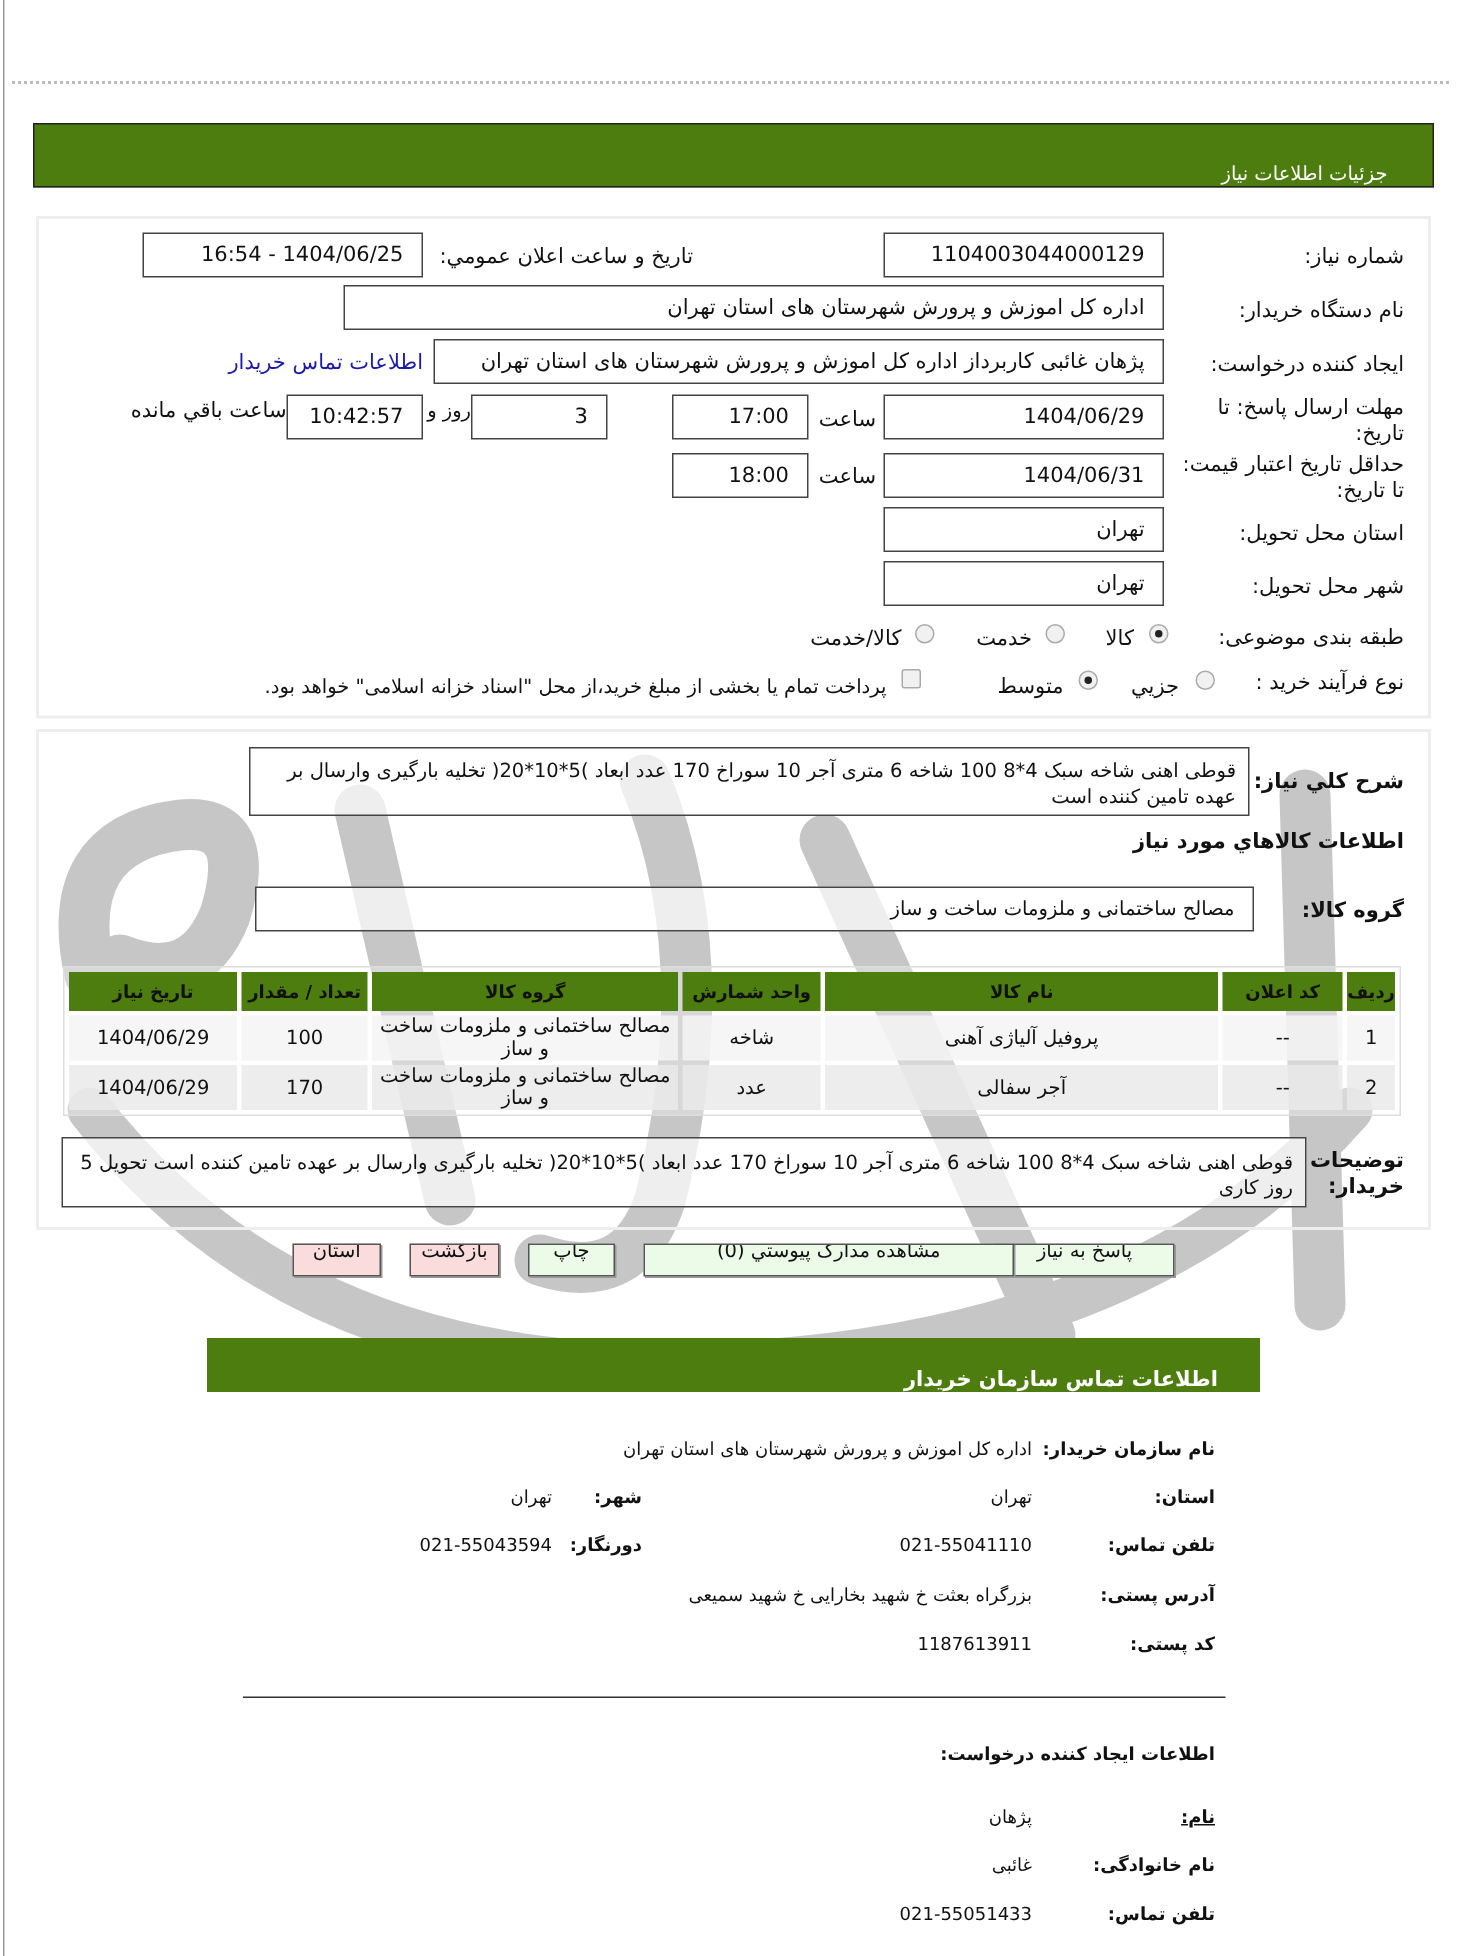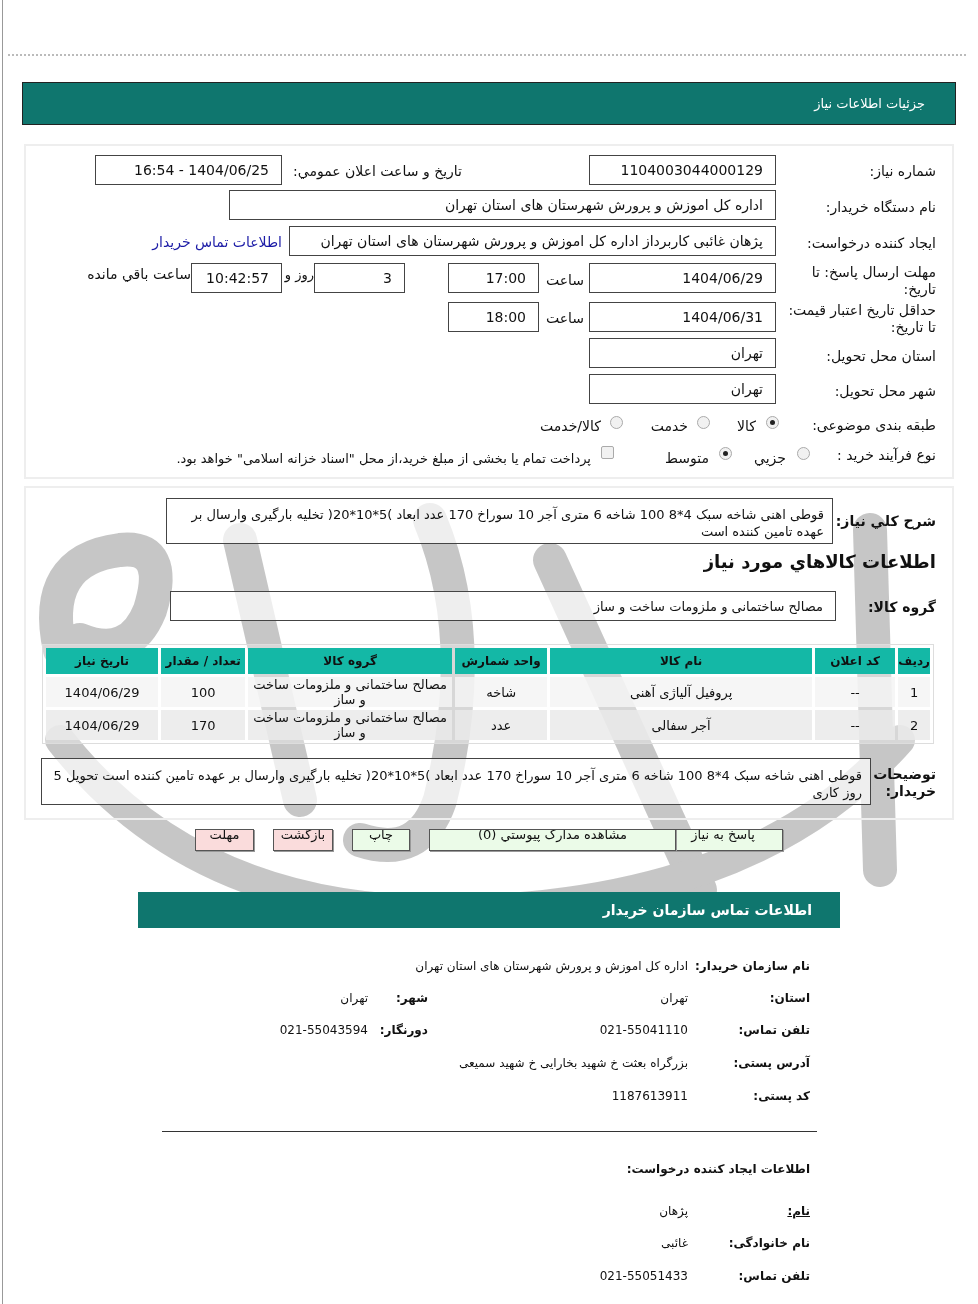"جزئیات اطلاعات نیاز" .banner { align-items: center -> flex-end; background: #0f766e -> #4d7c0f }
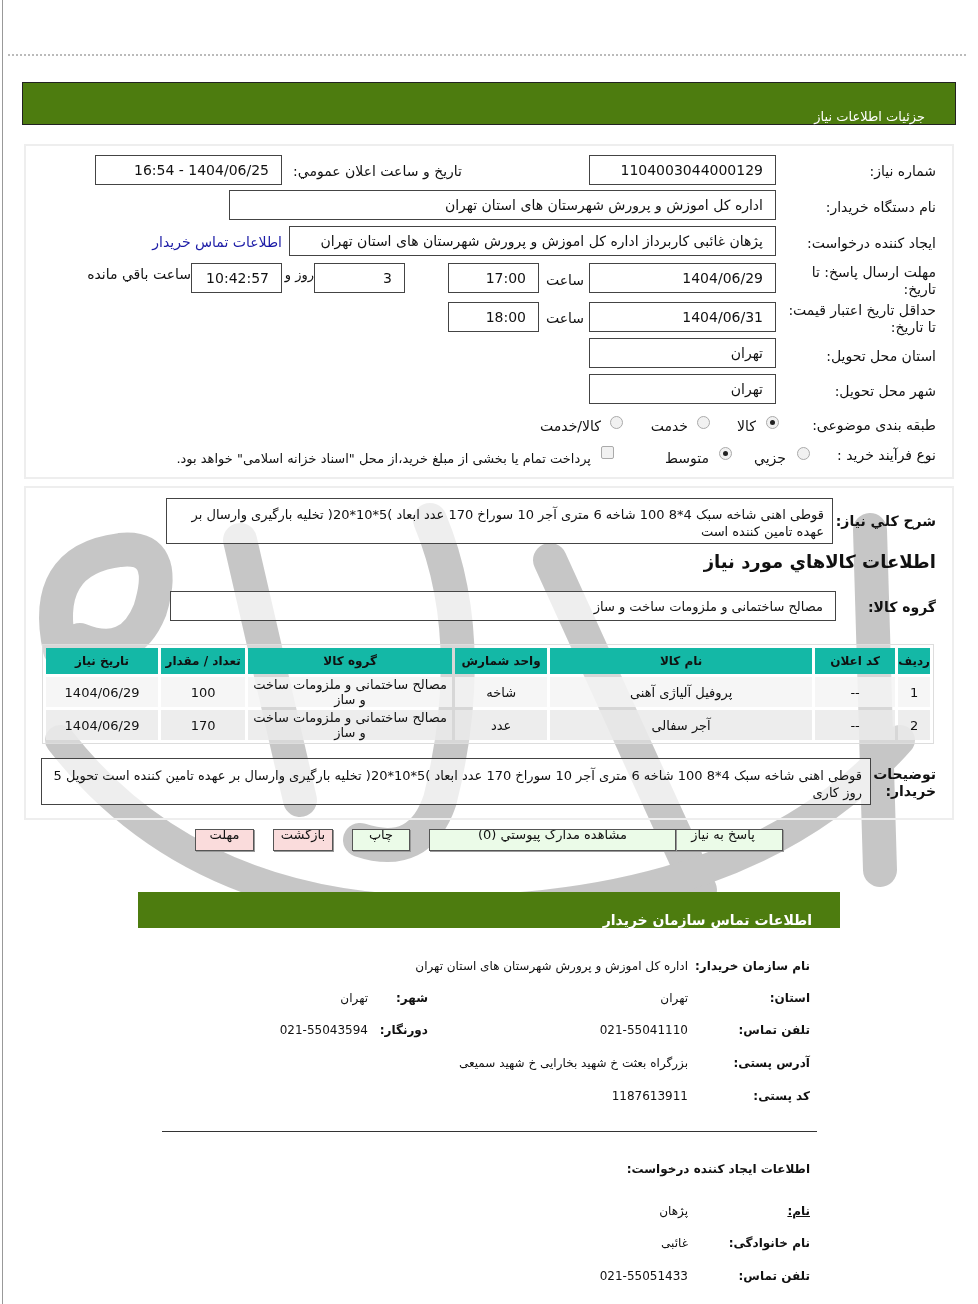"اطلاعات کالاهاي مورد نياز" div.lbl { font-size: 18px -> 14px }
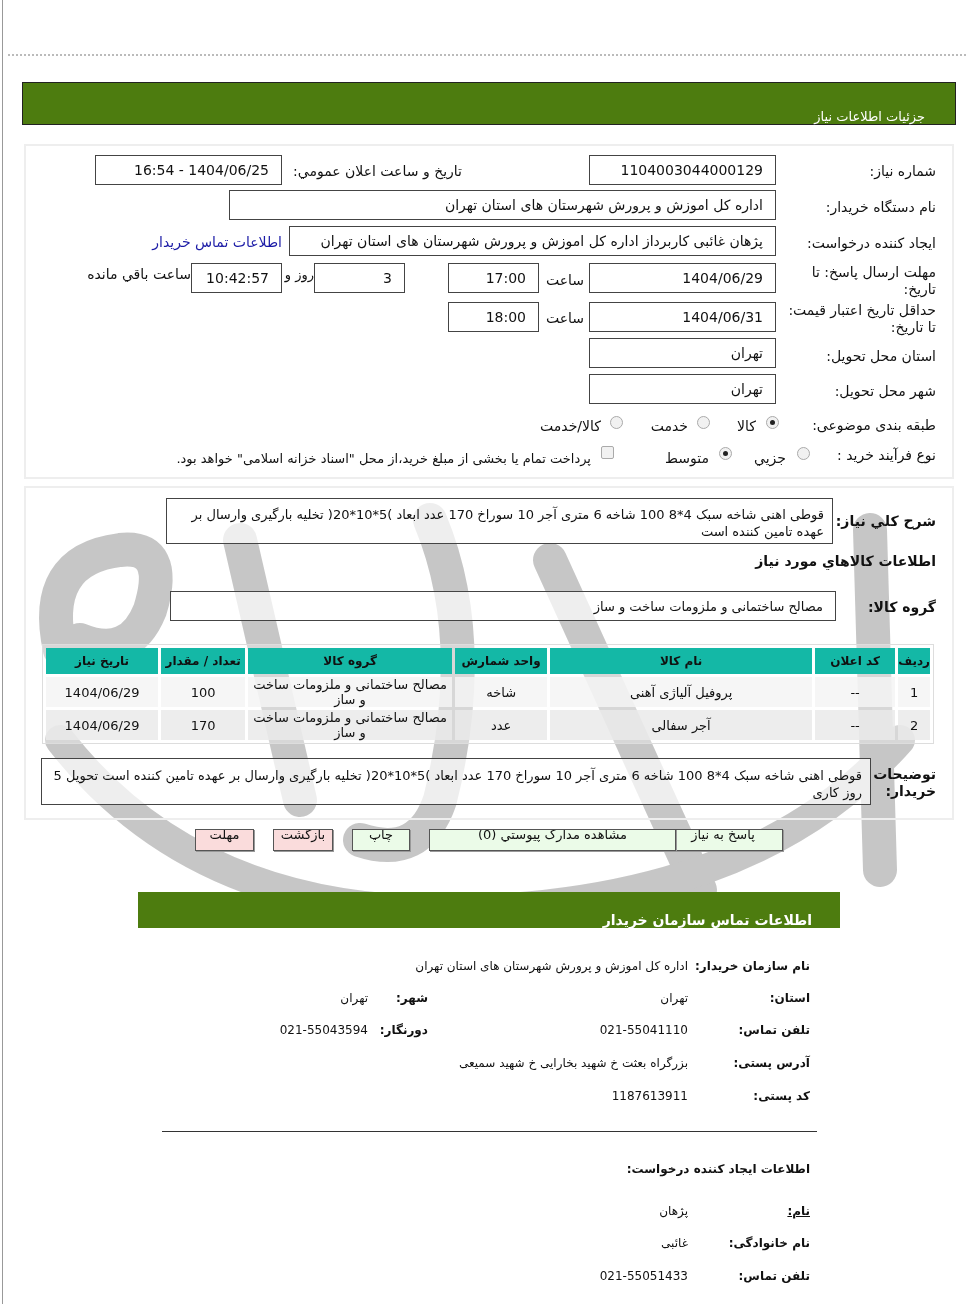"تاريخ نياز" table.items th { background: #14b8a6 -> #4d7c0f }
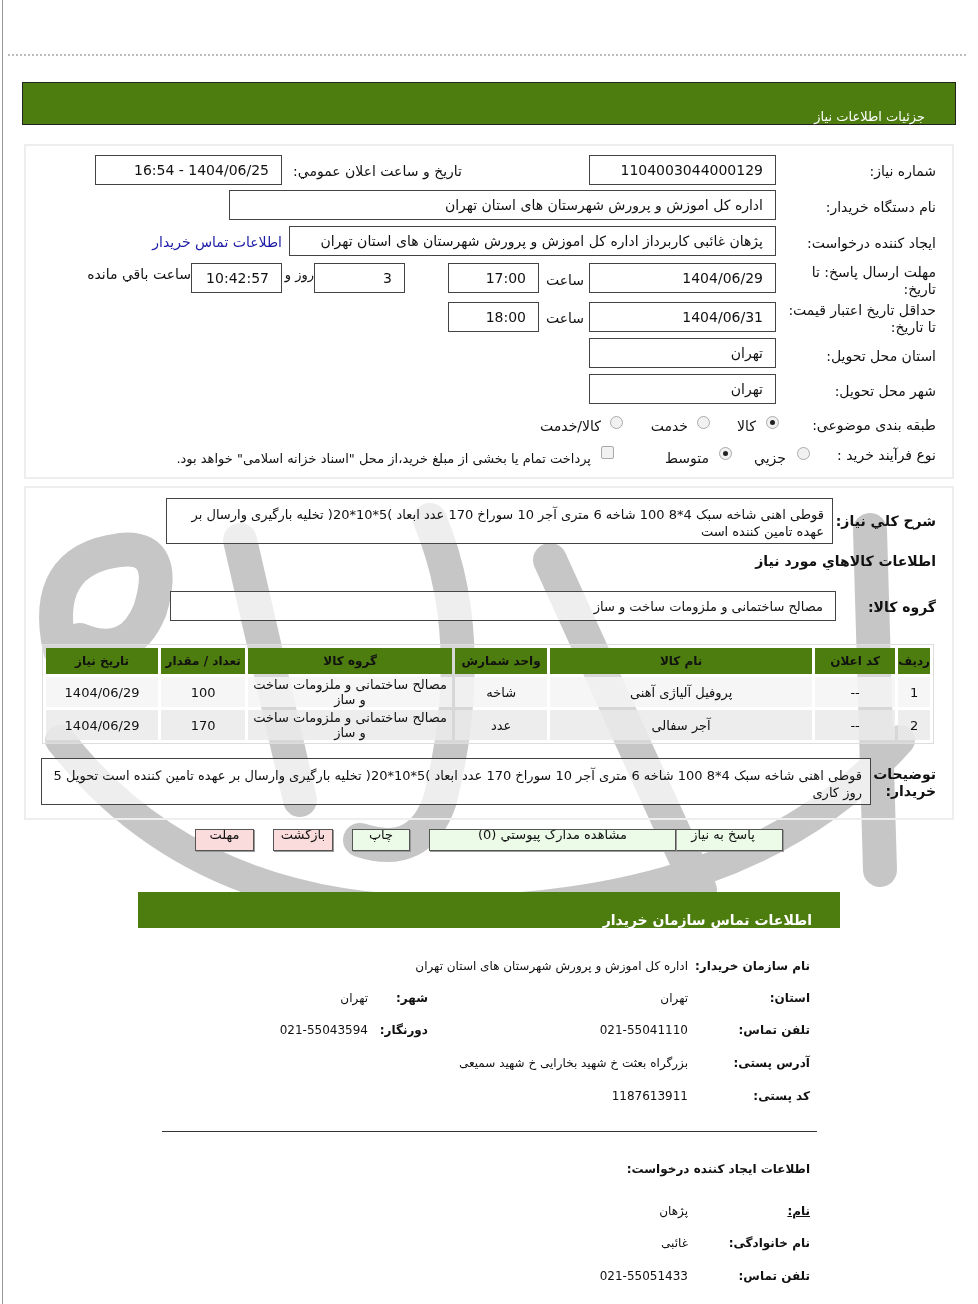"مهلت" div.btn { text: مهلت -> استان }
